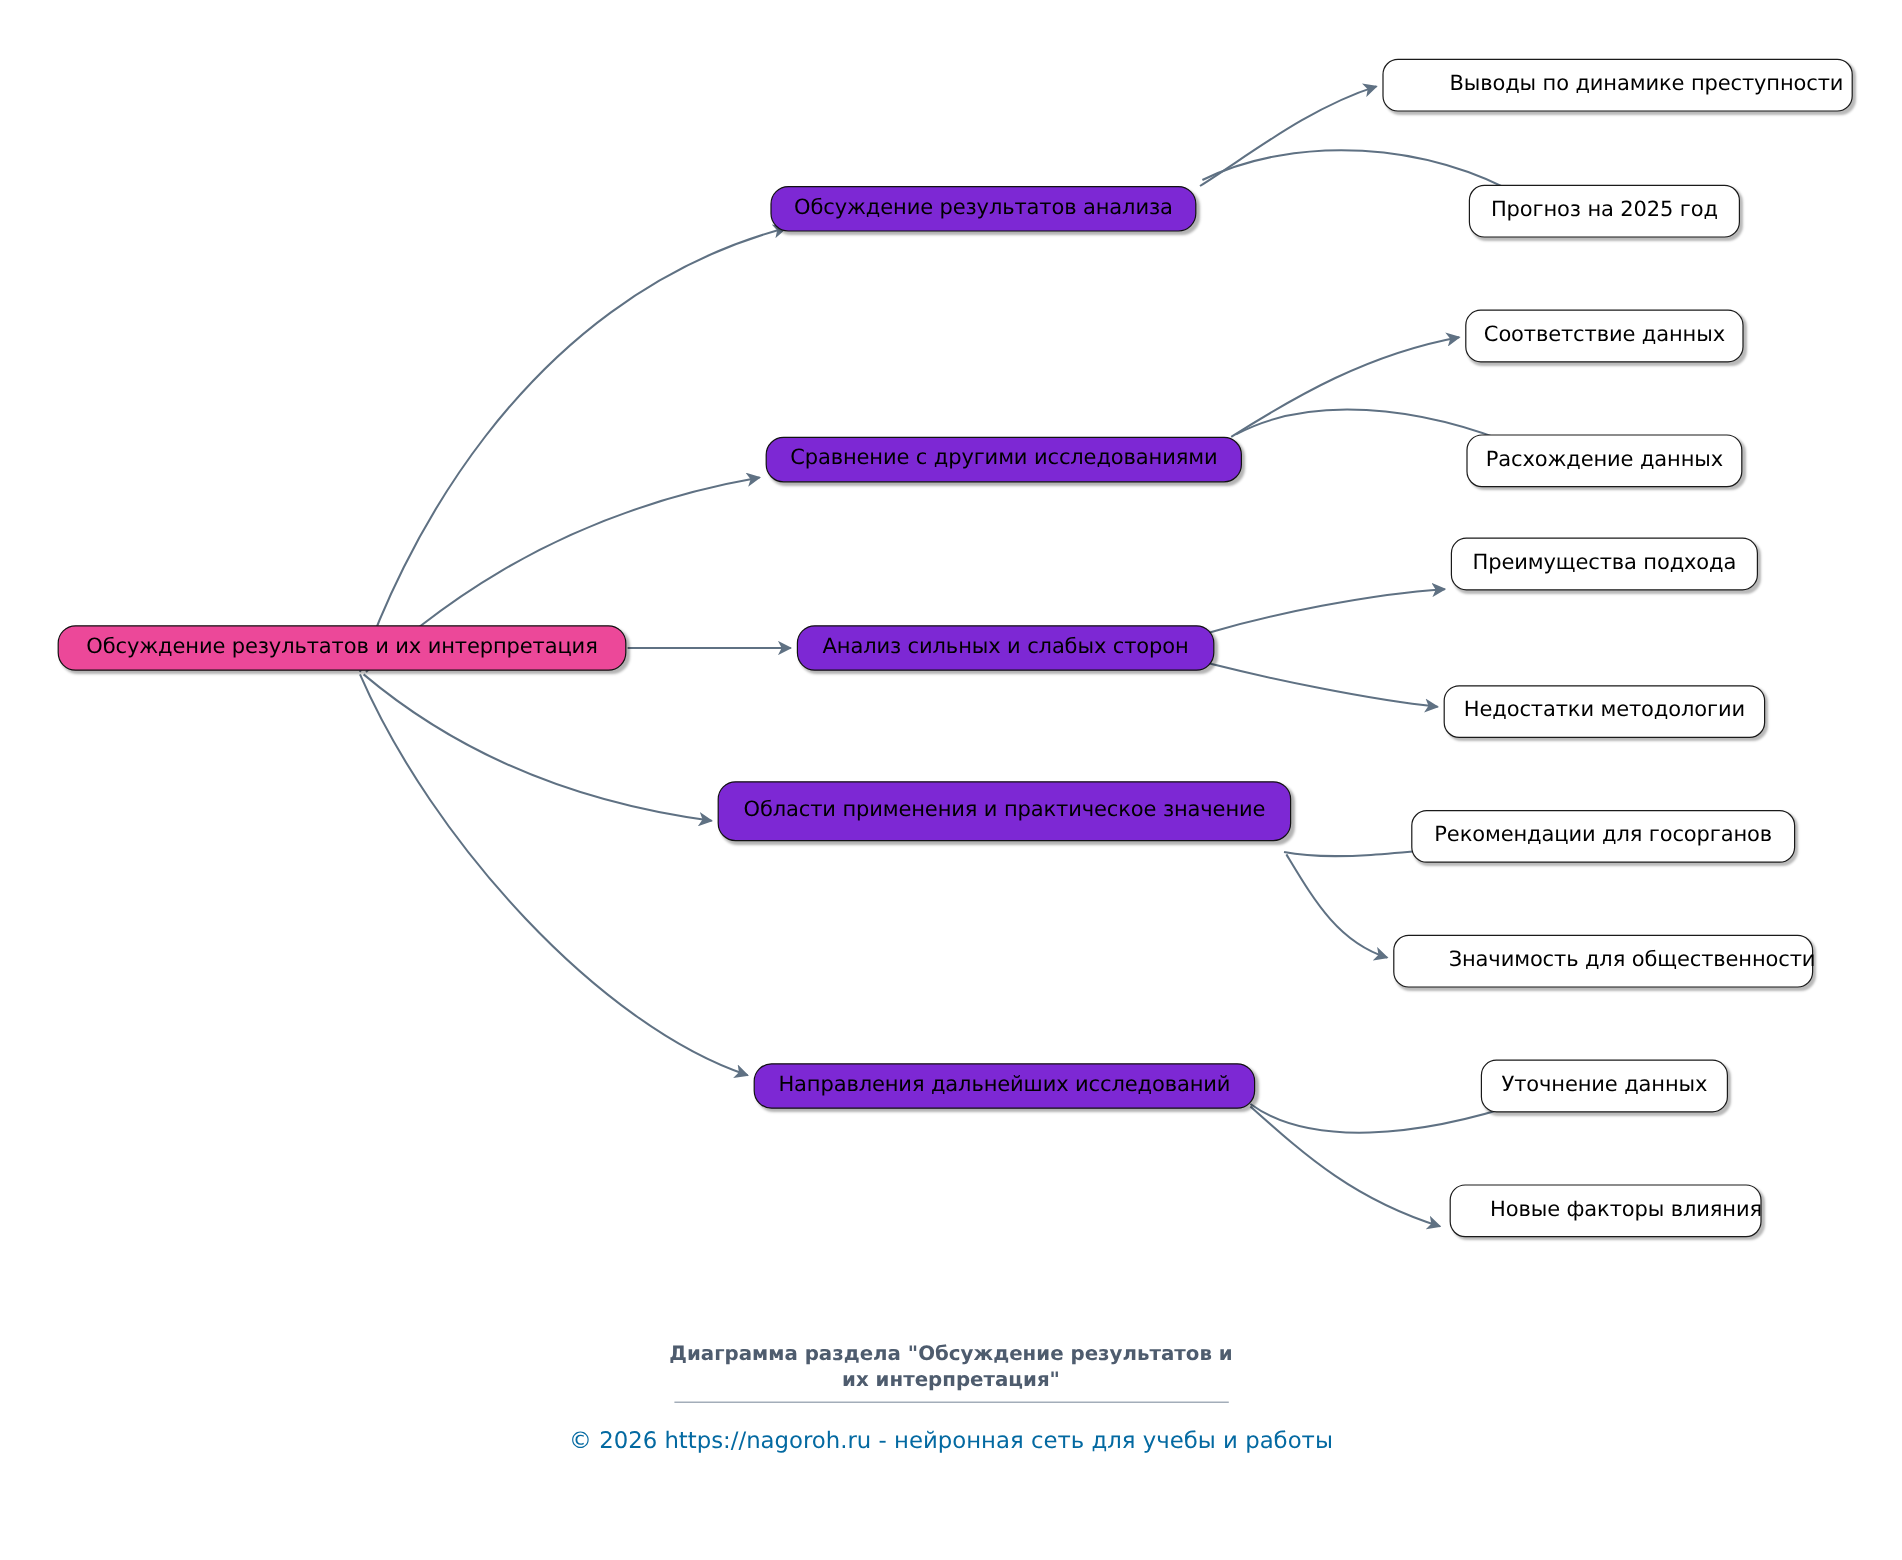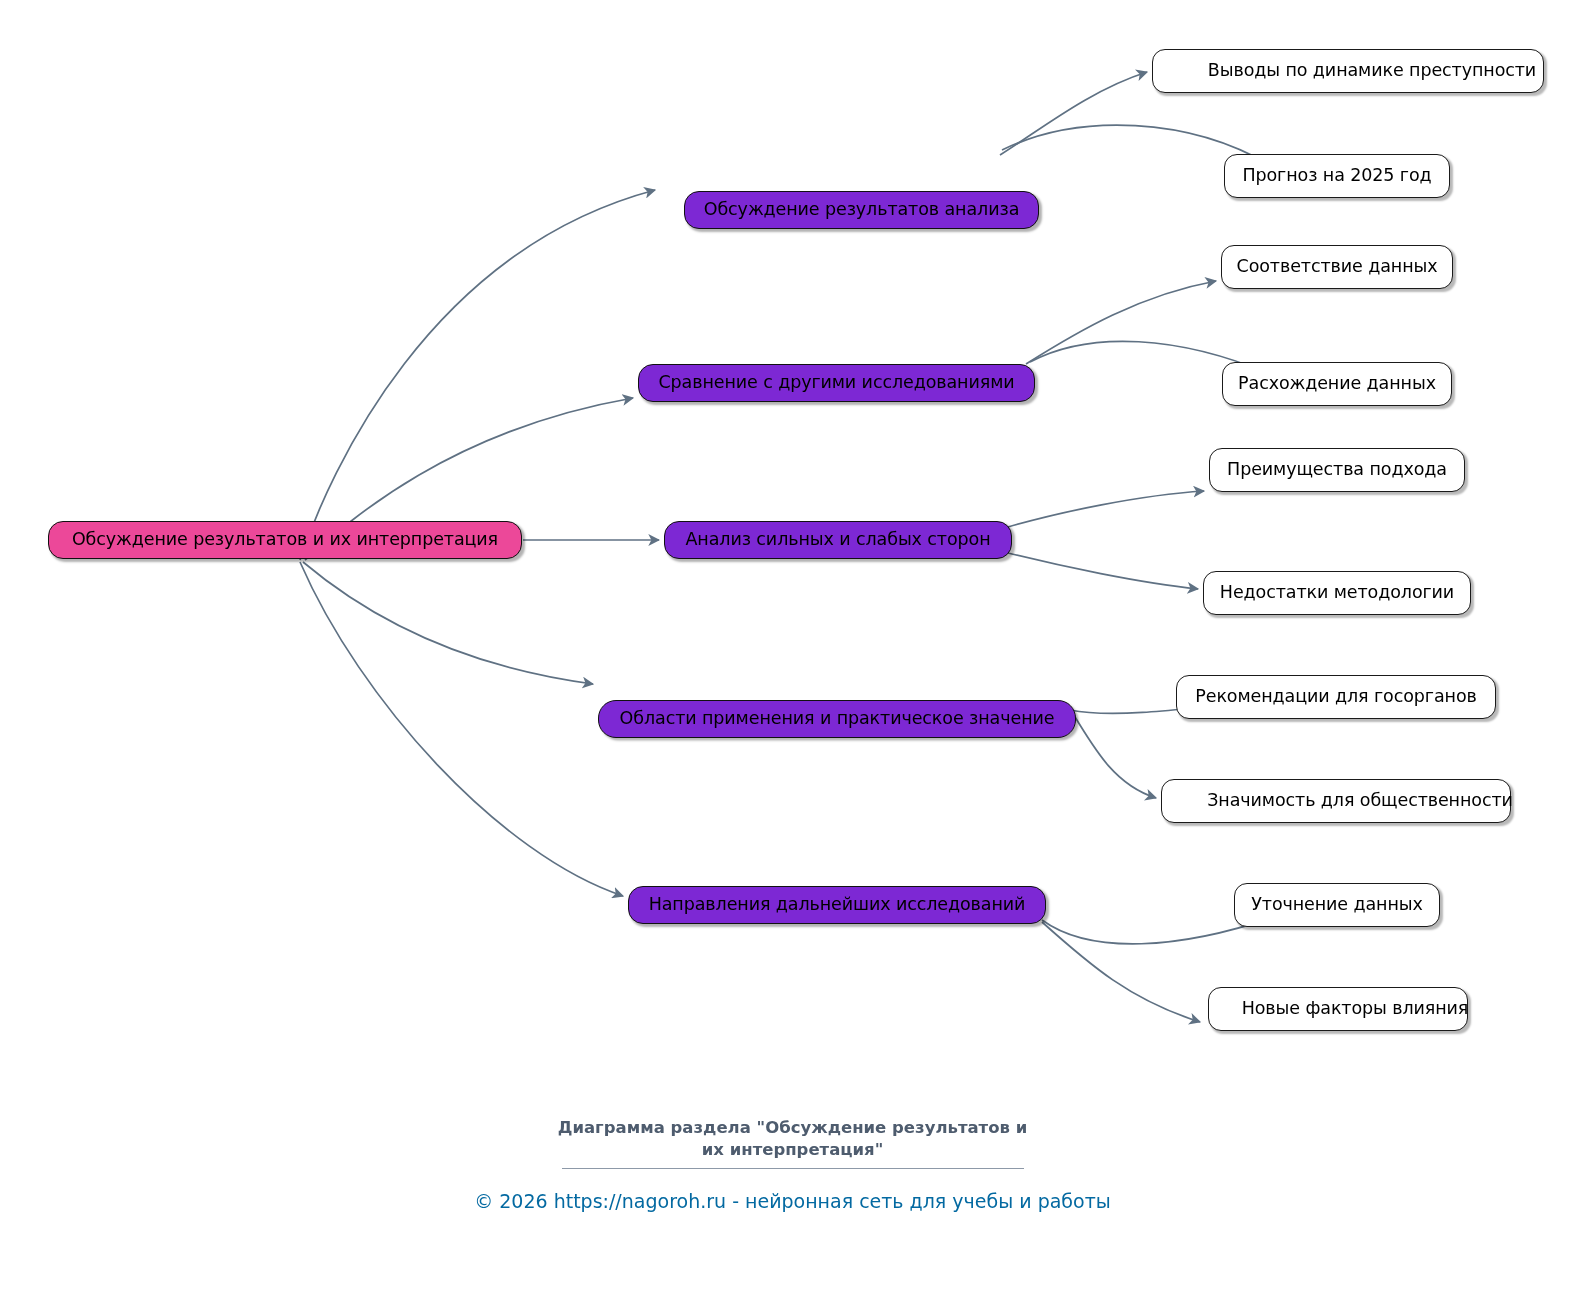"Обсуждение результатов анализа" div.node { left: 684px -> 642px; margin-top: 36px -> none }
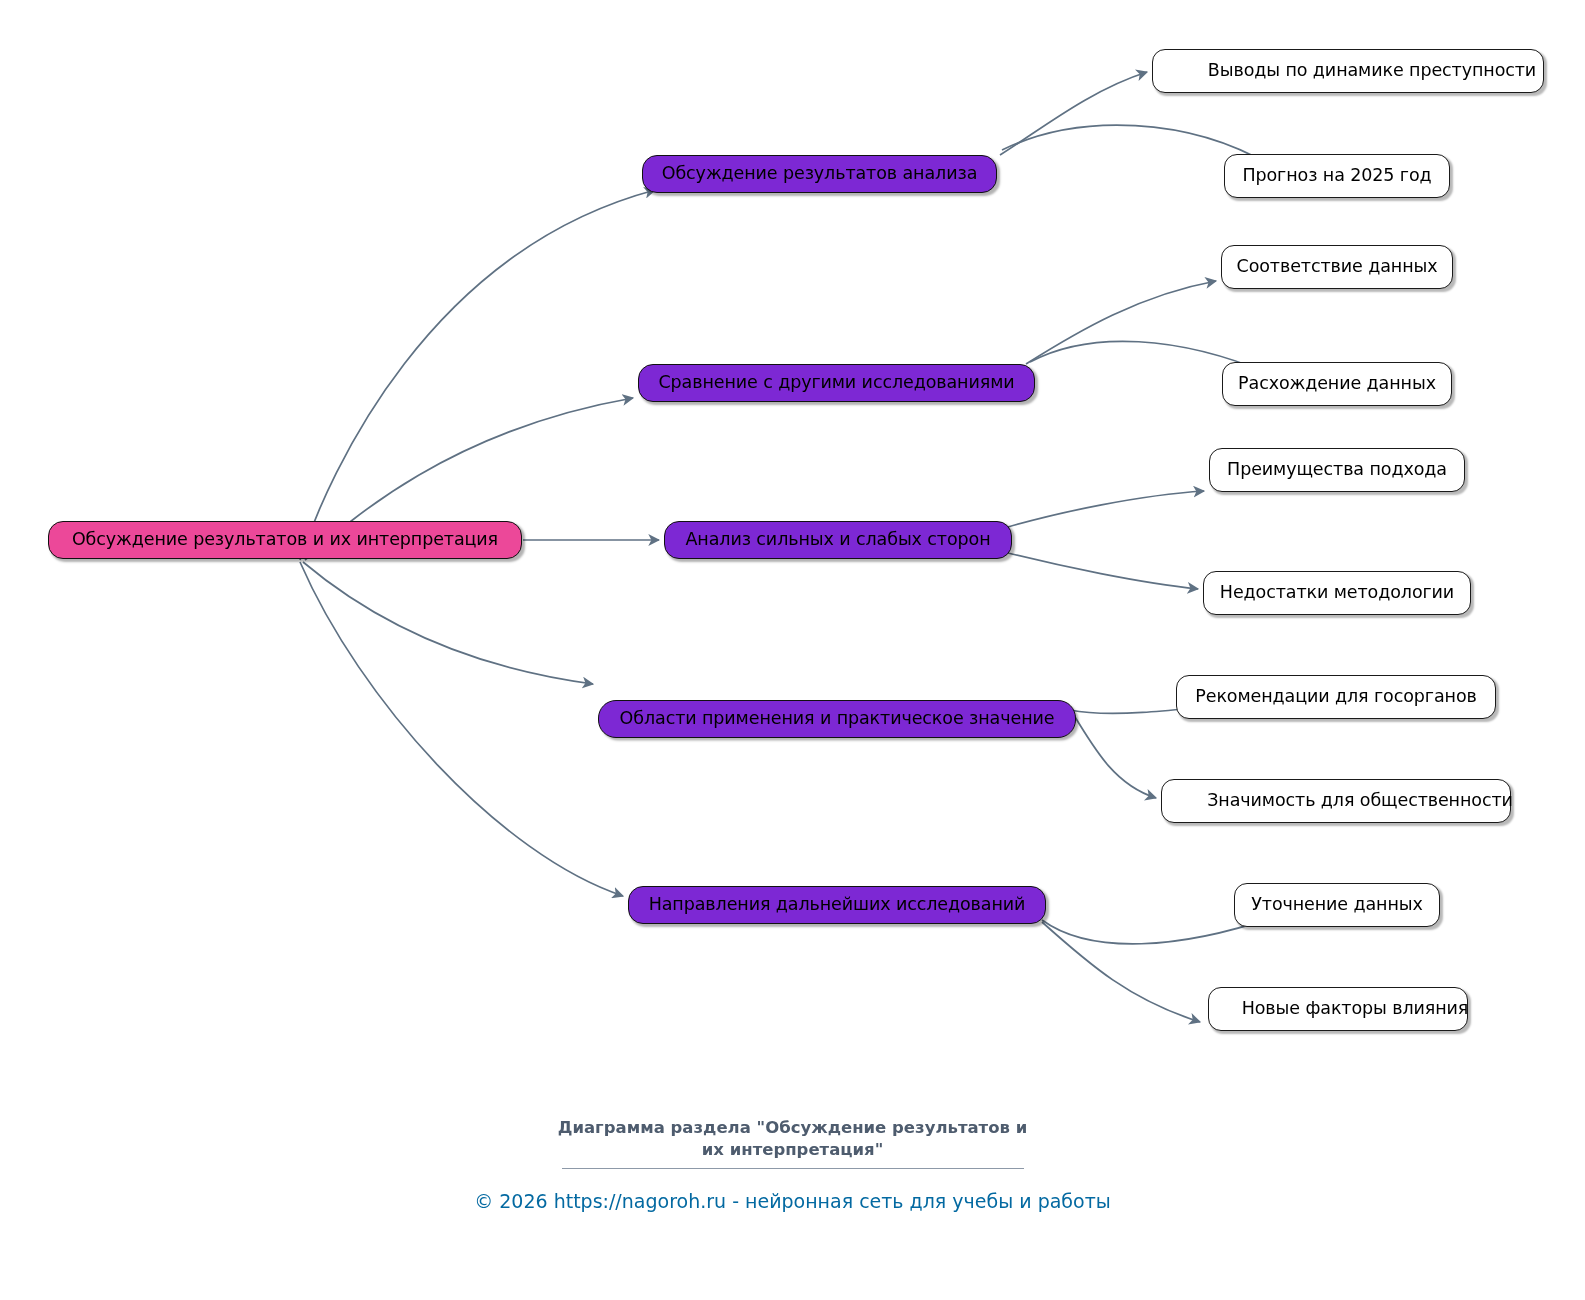"Соответствие данных" div.node { top: 245px -> 258px }
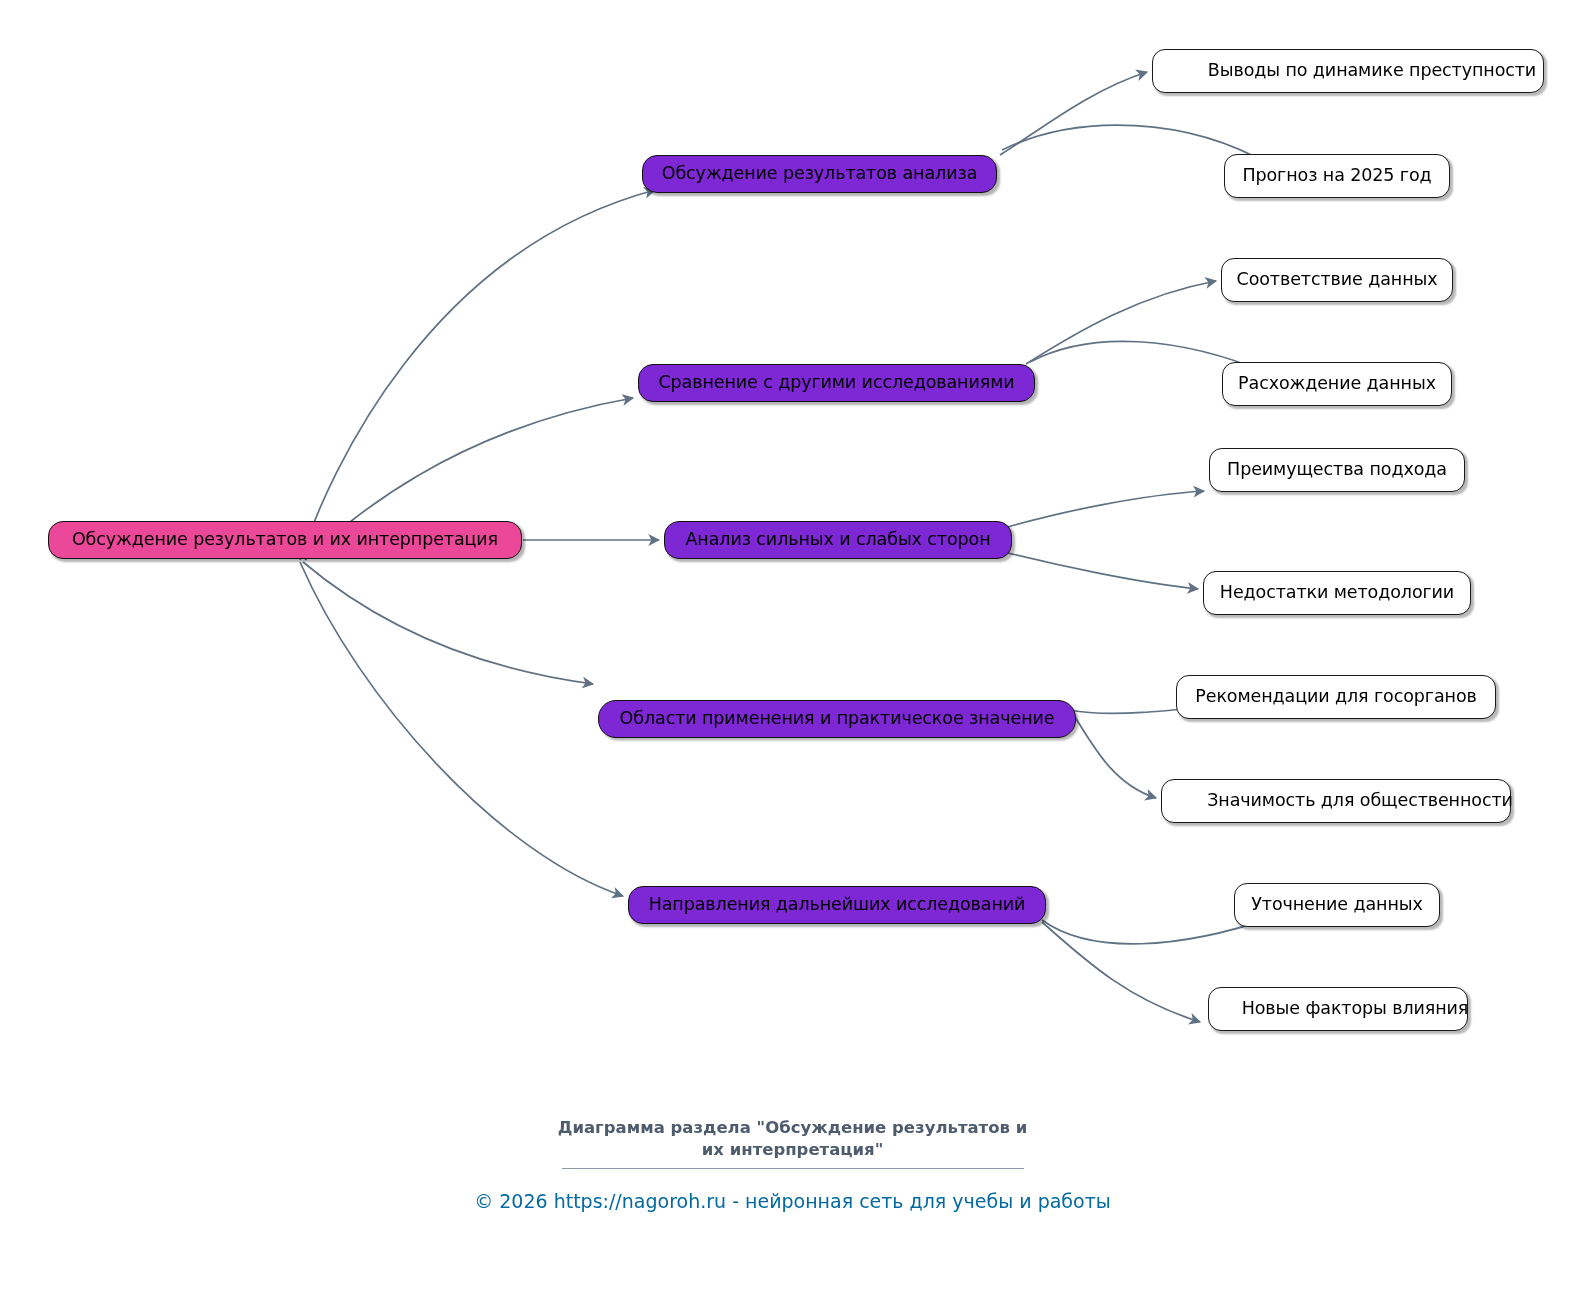"Области применения и практическое" div.node { border-radius: 18px -> none; height: 38px -> 50px; top: 700px -> 651px }
